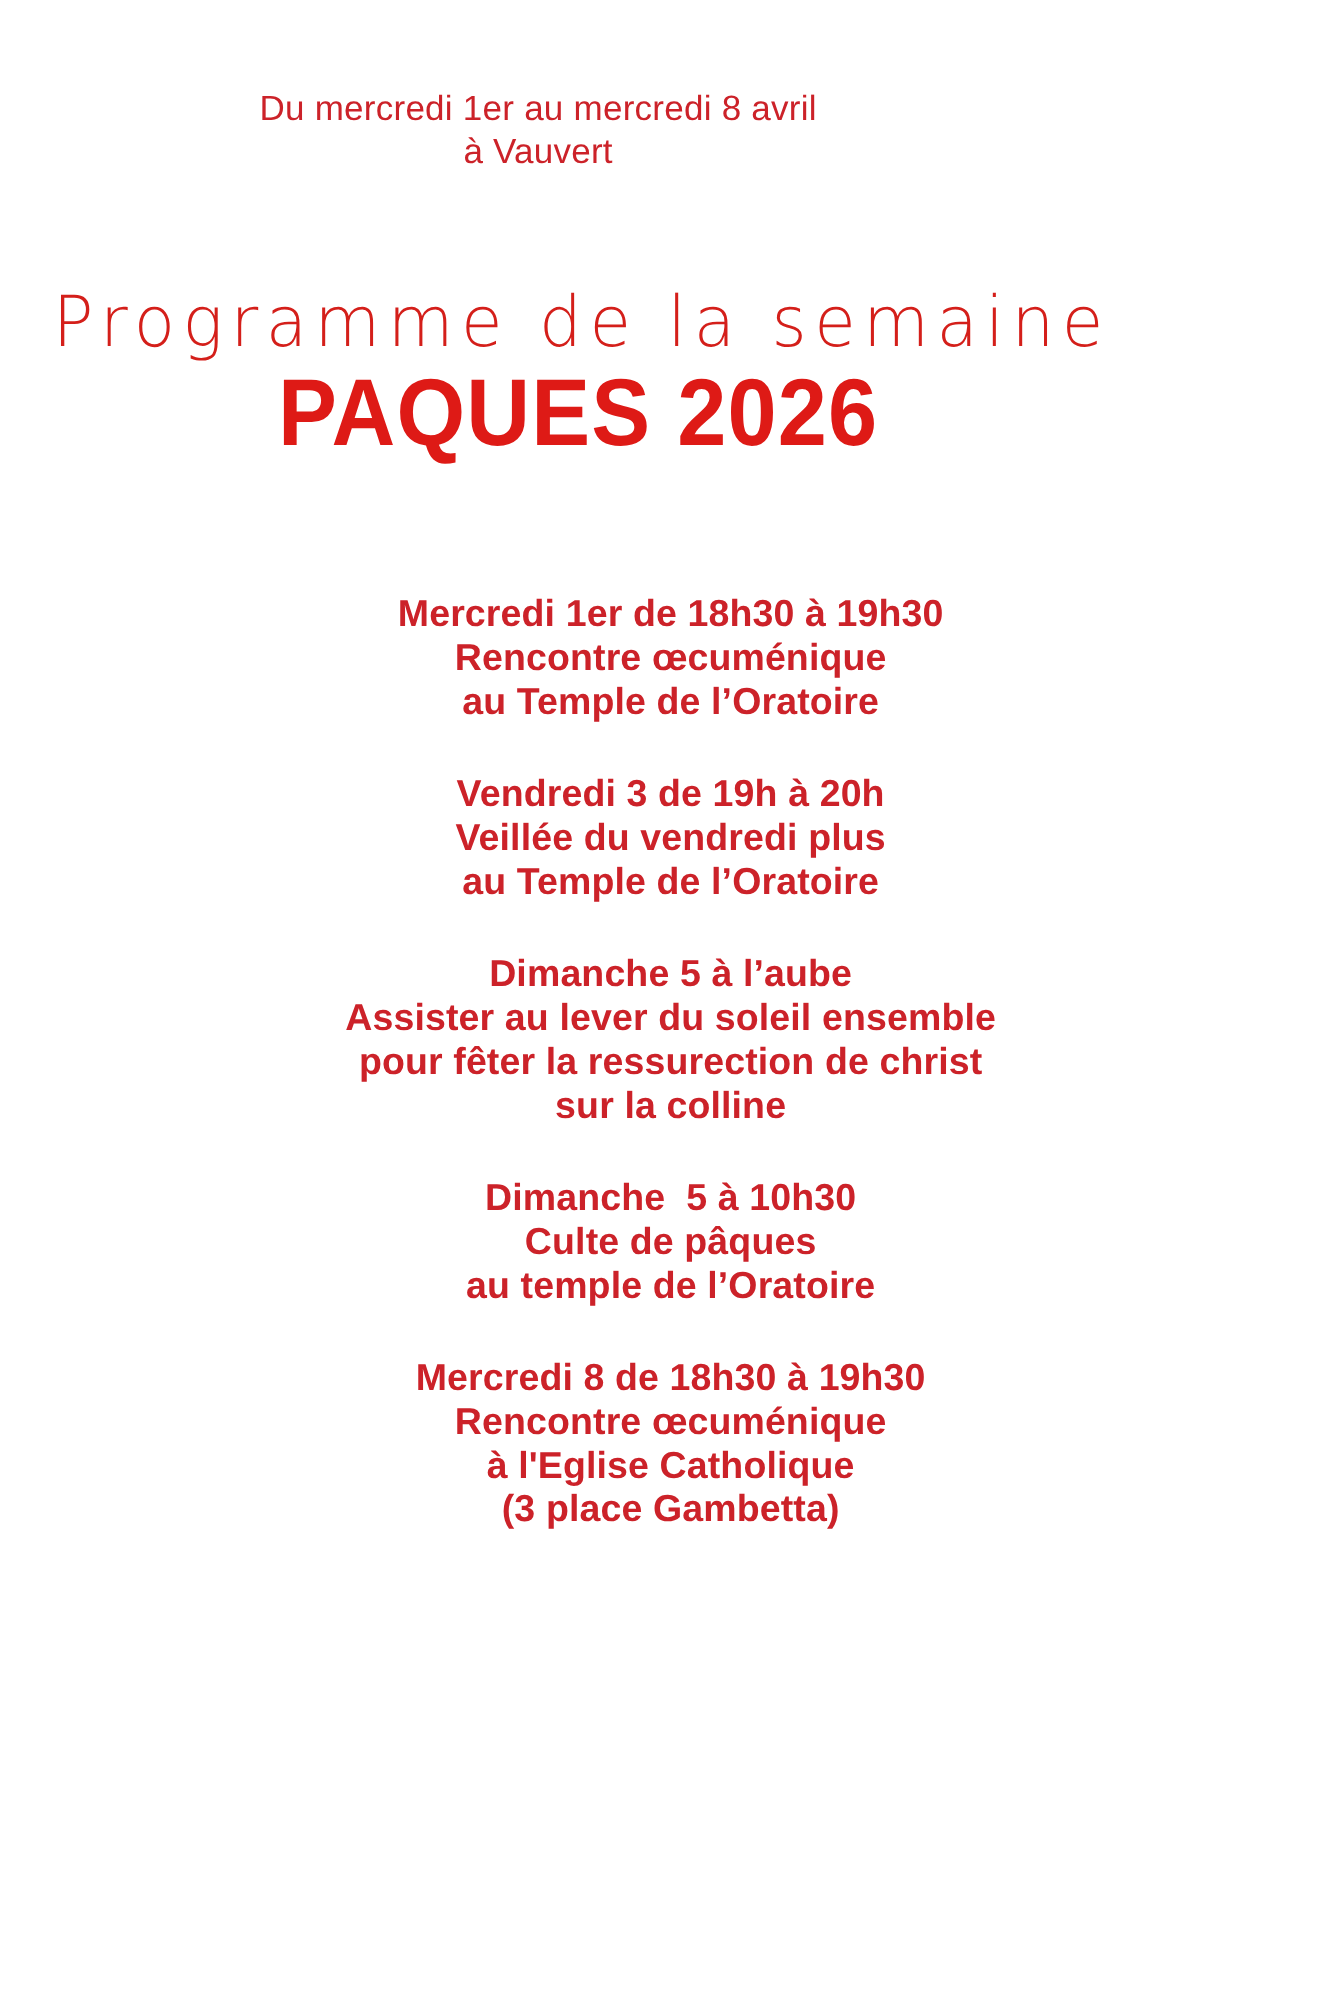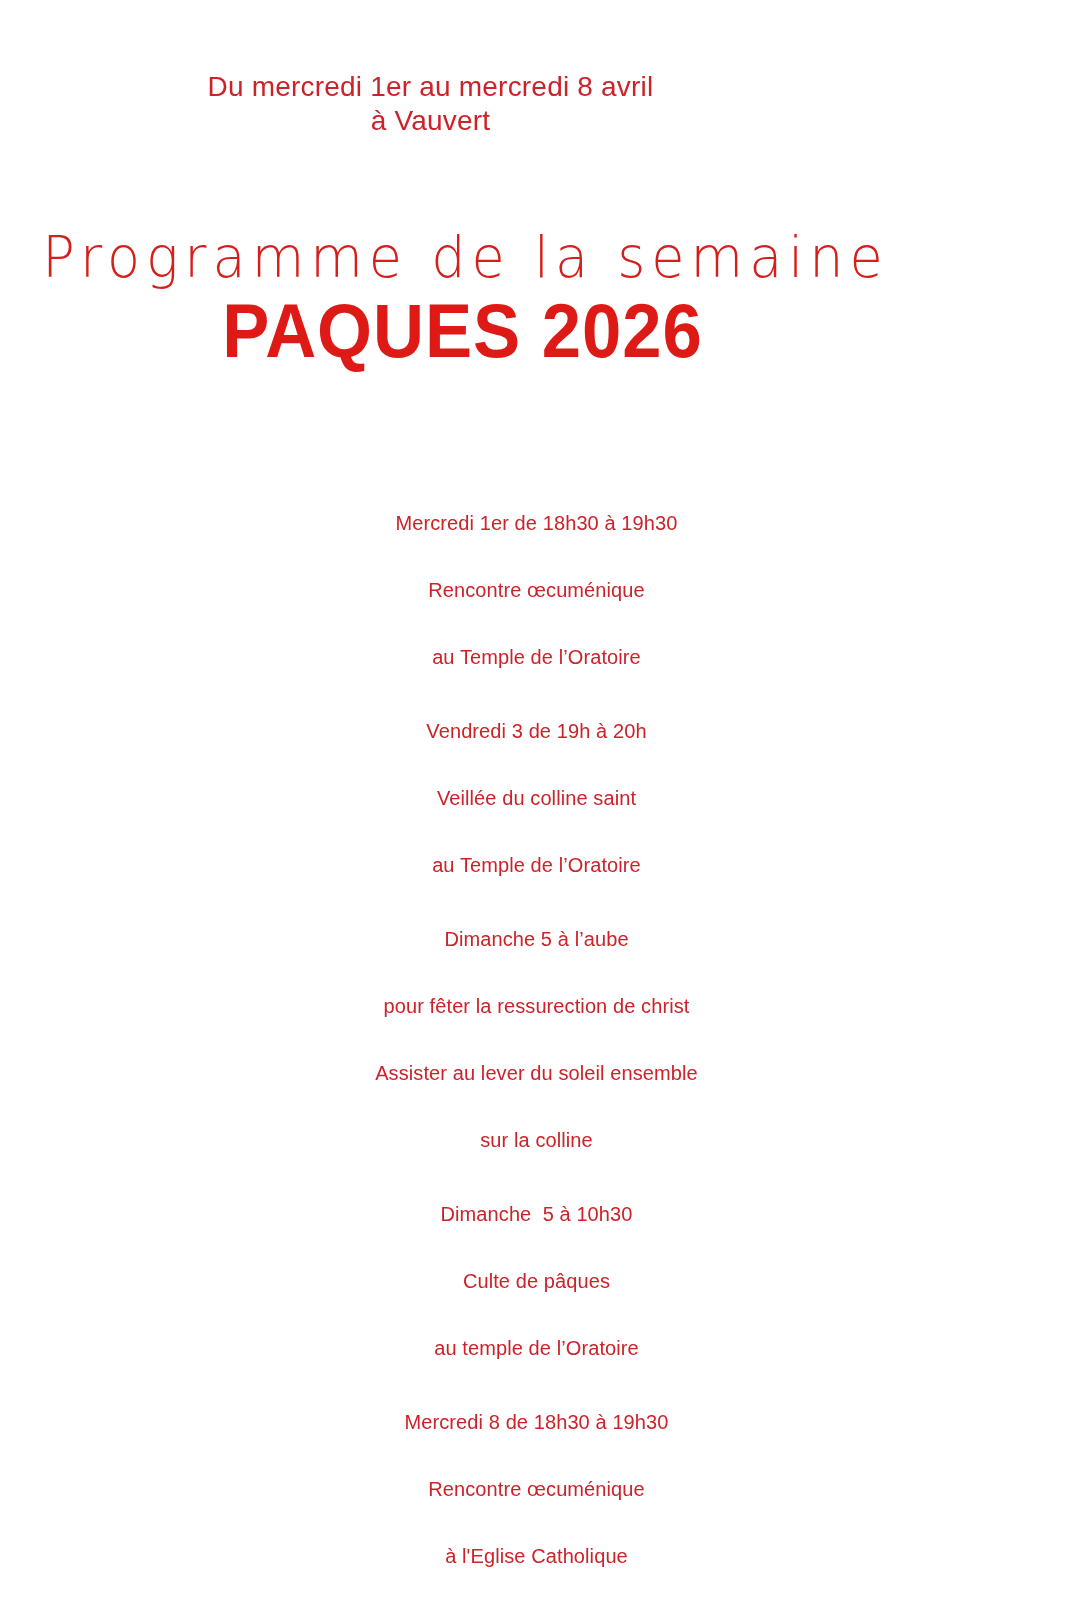"Mercredi 1er de 18h30 à" .event-line { font-size: 20px -> 30px; font-weight: 400 -> 700; margin-top: 32px -> none }
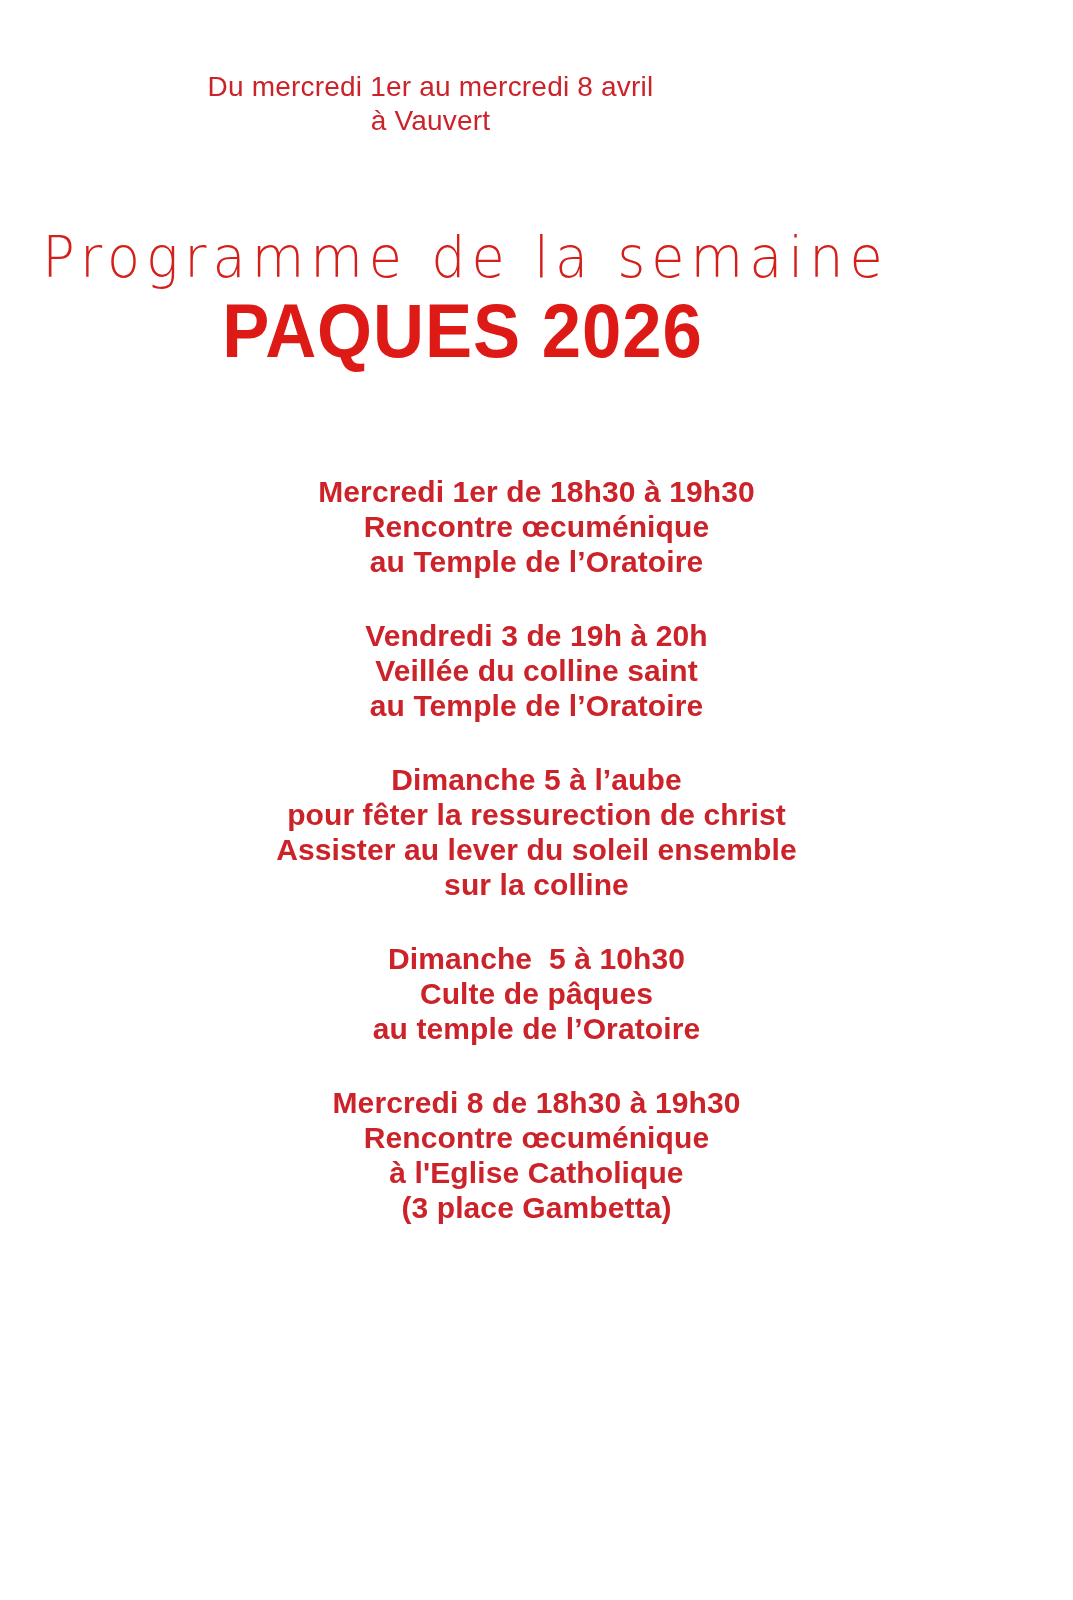"Veillée du colline saint" span.event-line { text: colline saint -> vendredi plus }
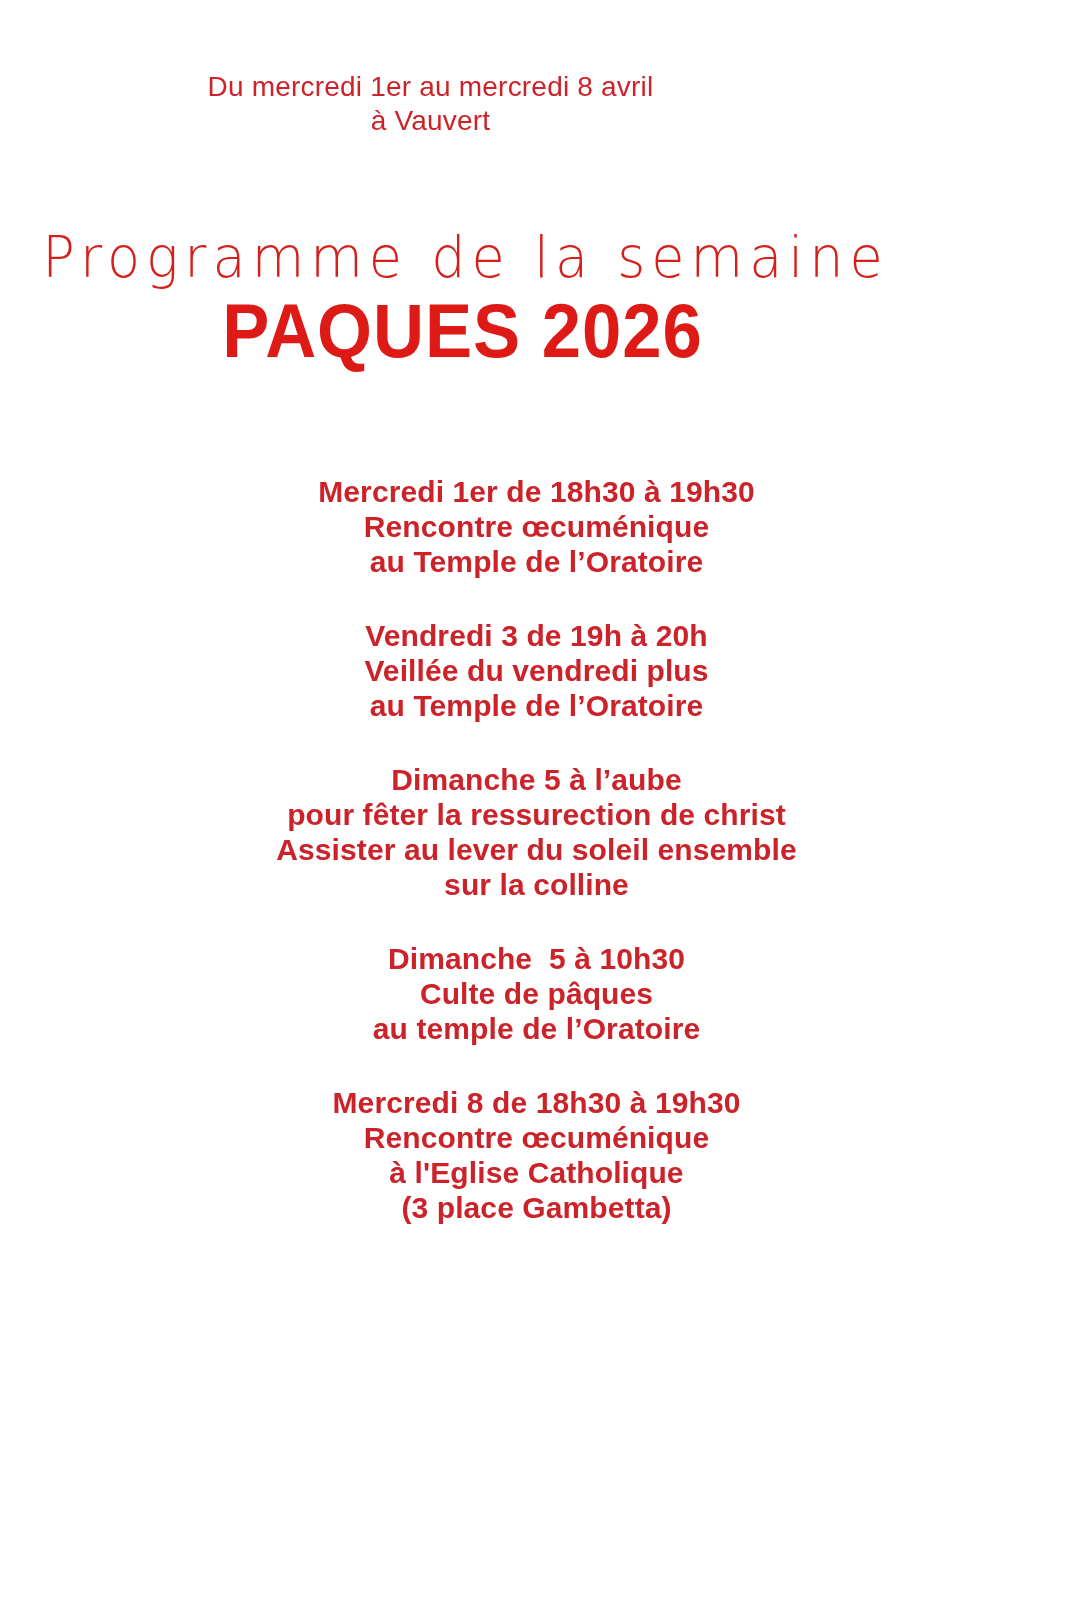"pour fêter la ressurection de" span.event-line { order: before "Assister au lever du soleil" -> after "Assister au lever du soleil" }
